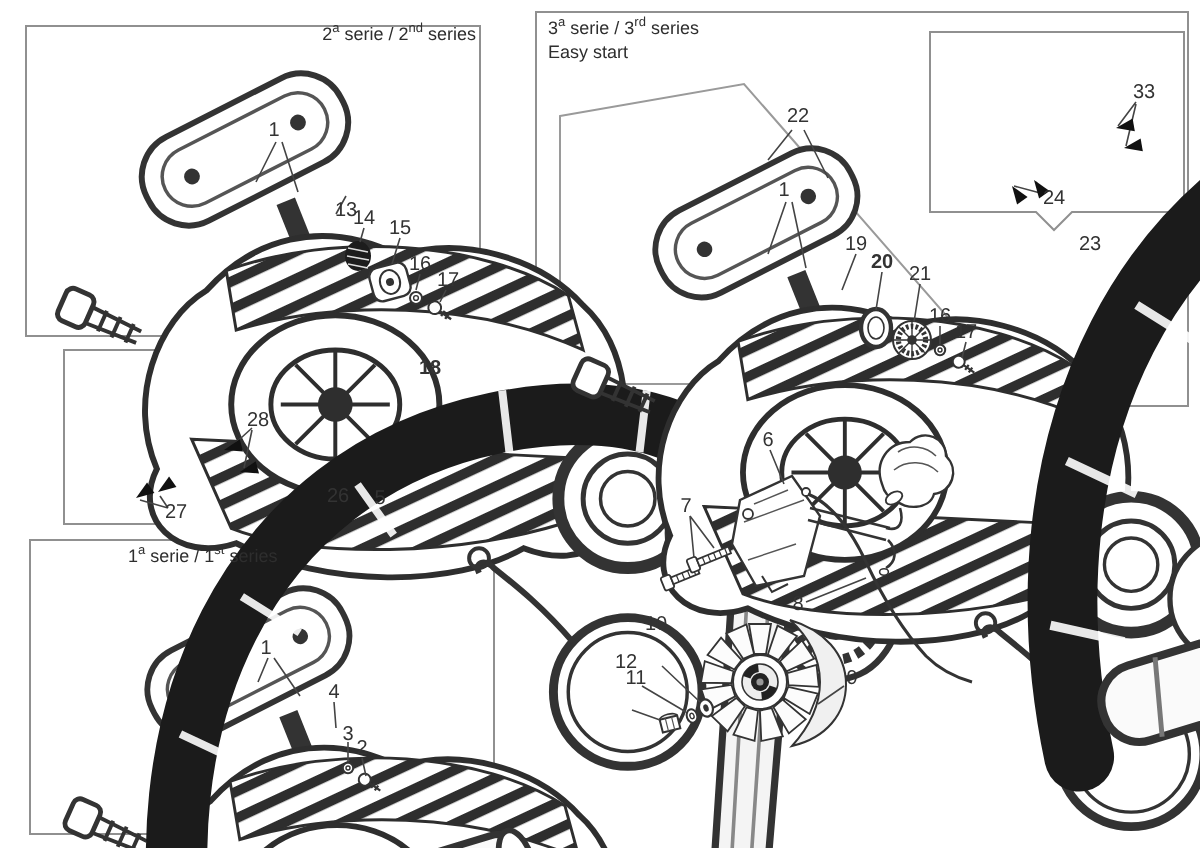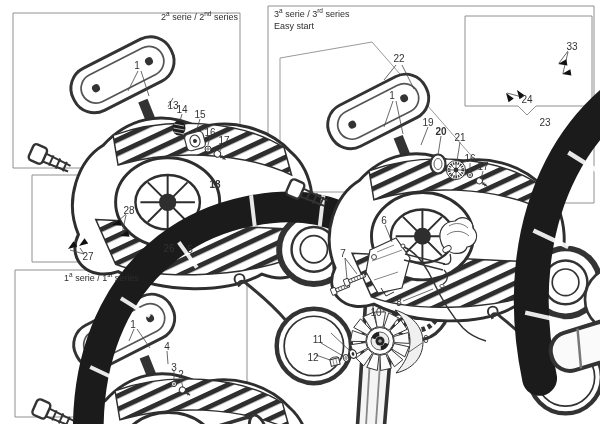"10" span.co { margin-left: 48px -> none }
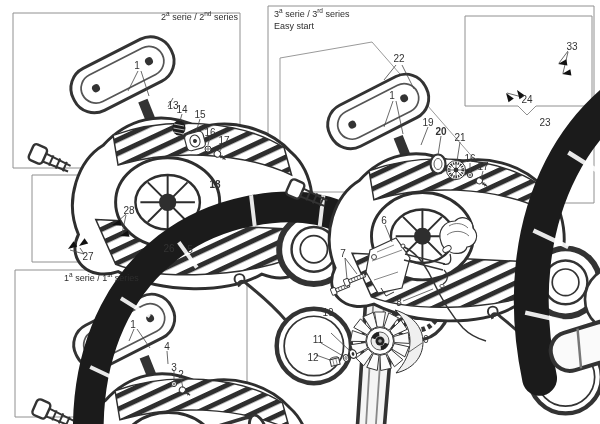"12" span.co { top: 358px -> 332px }
